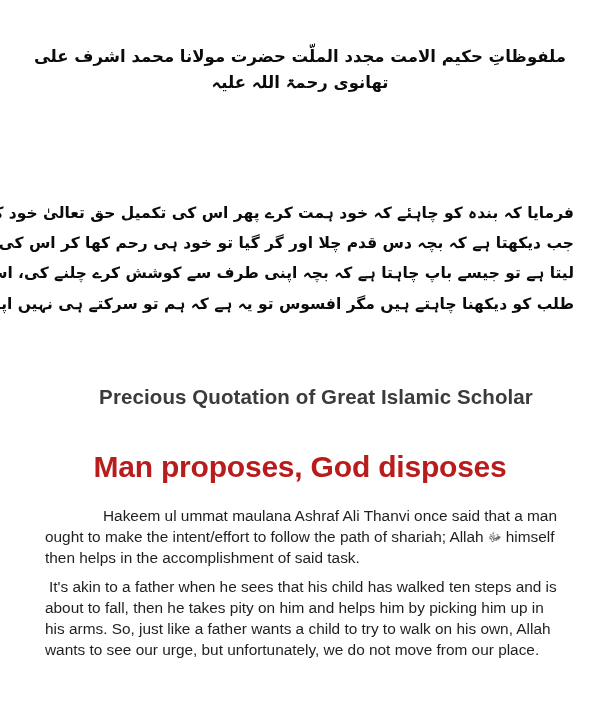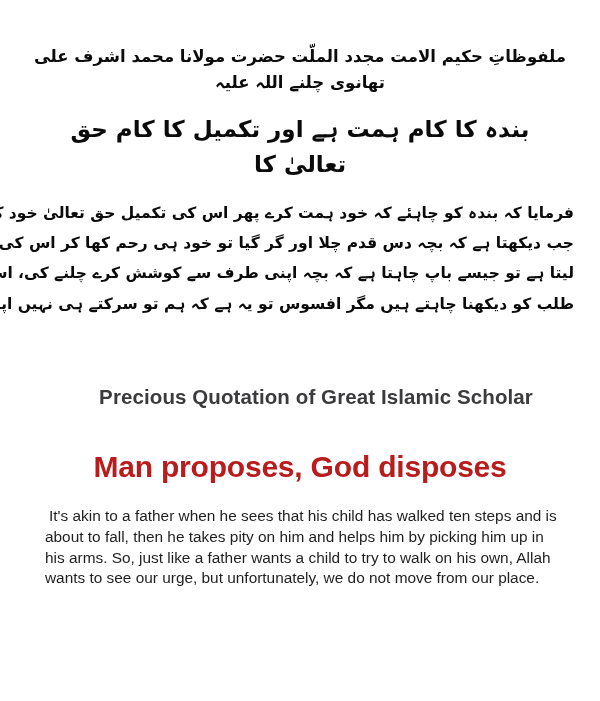"ملفوظاتِ حکیم الامت مجدد الملّت" div.urdu { text: چلنے -> رحمۃ }
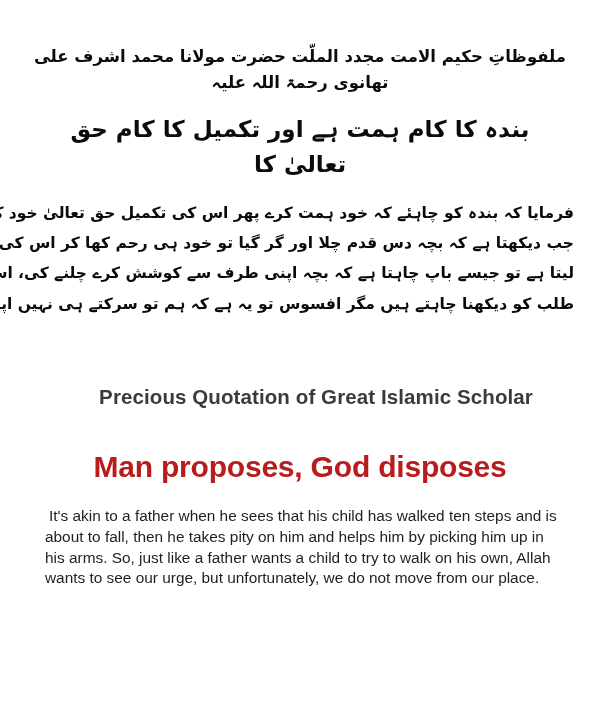"بندہ کا کام ہمت ہے" div.urdu { html: <div>بندہ کا کام ہمت ہے اور تکمیل کا کام حق تعالیٰ کا</div> -> none }
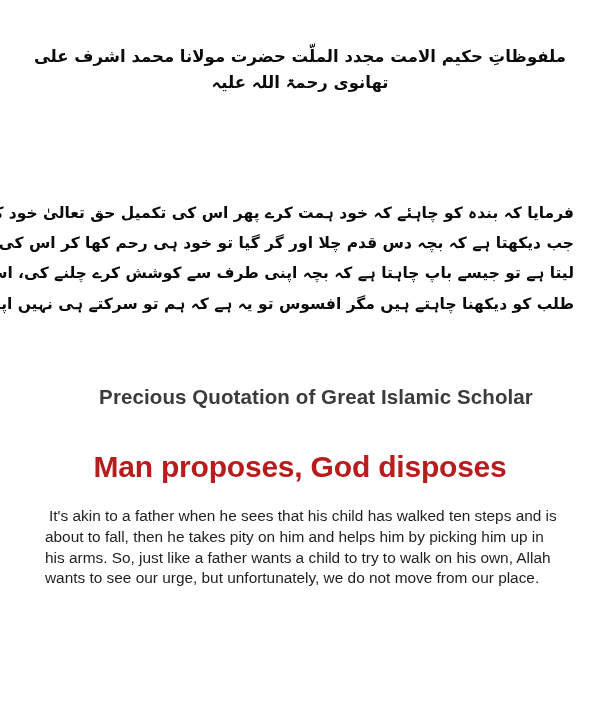"Hakeem ul ummat maulana Ashraf" p.indent { html: none -> <p><span>Hakeem ul ummat maulana Ashraf Ali Thanvi once said that a man ought to make the intent/effort to follow the path of shariah; Allah </span><span>ﷻ</span><span> himself then helps in the accomplishment of said task.</span></p> }
